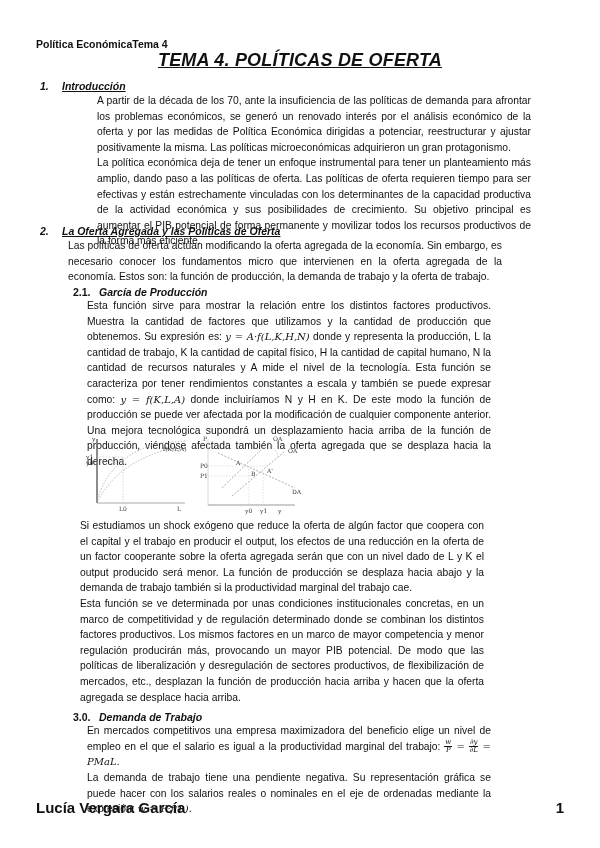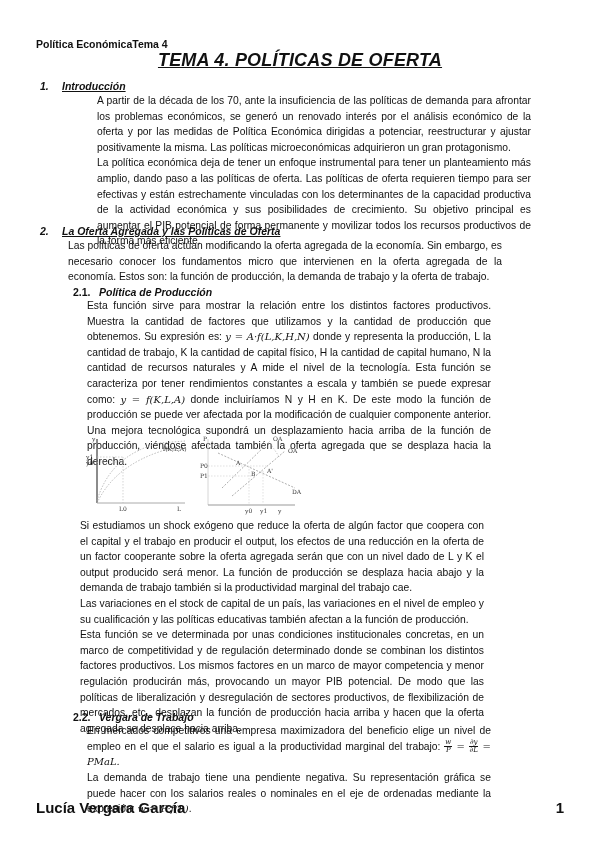"Política de Producción" span { text: Política -> García }
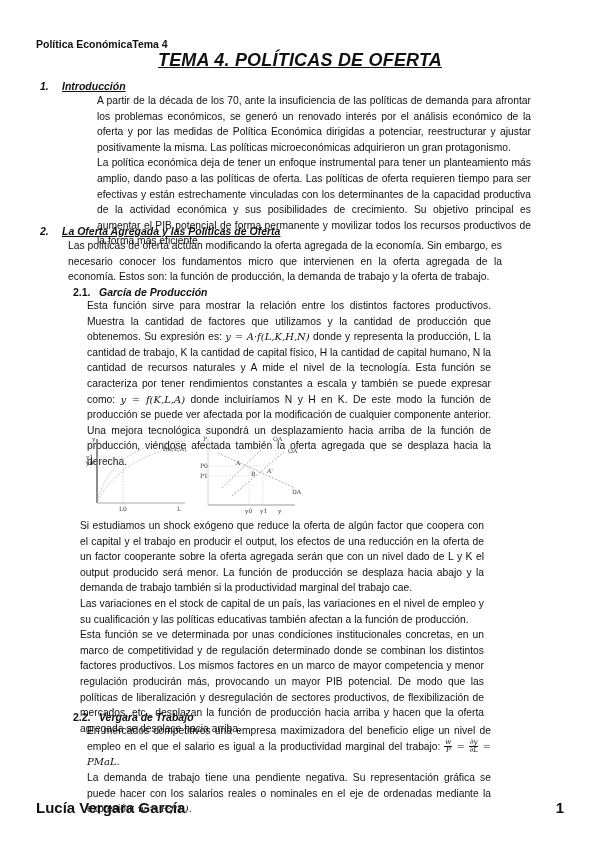"Las variaciones en el stock" p { html: <p>Las variaciones en el stock de capital de un país, las variaciones en el nivel de empleo y su cualificación y las políticas educativas también afectan a la función de producción.</p> -> none }
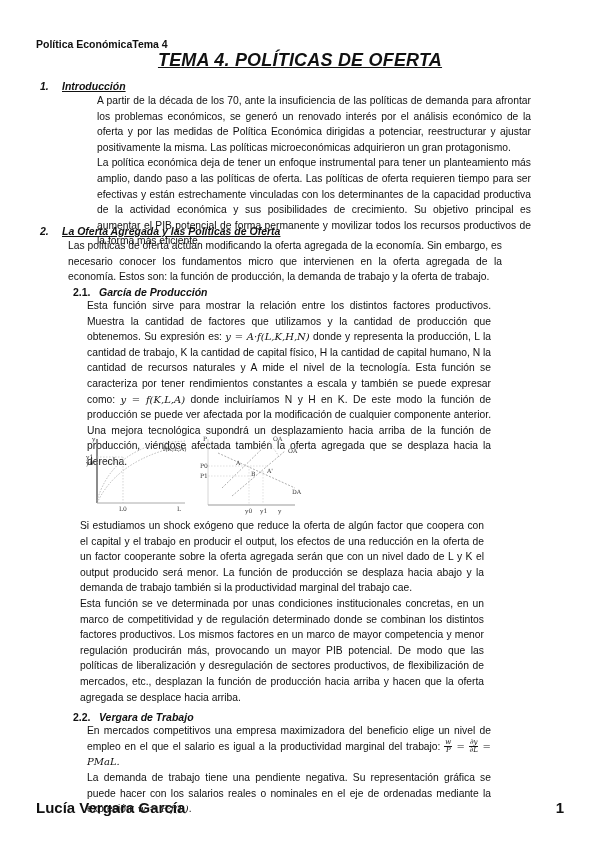"2.2." span.num { text: 2.2 -> 3.0 }
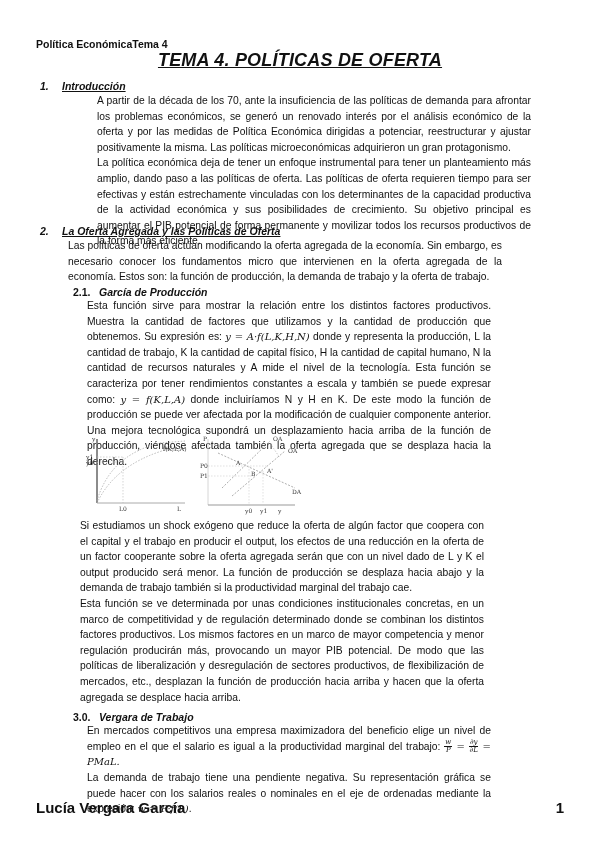"Vergara de Trabajo" span { text: Vergara -> Demanda }
